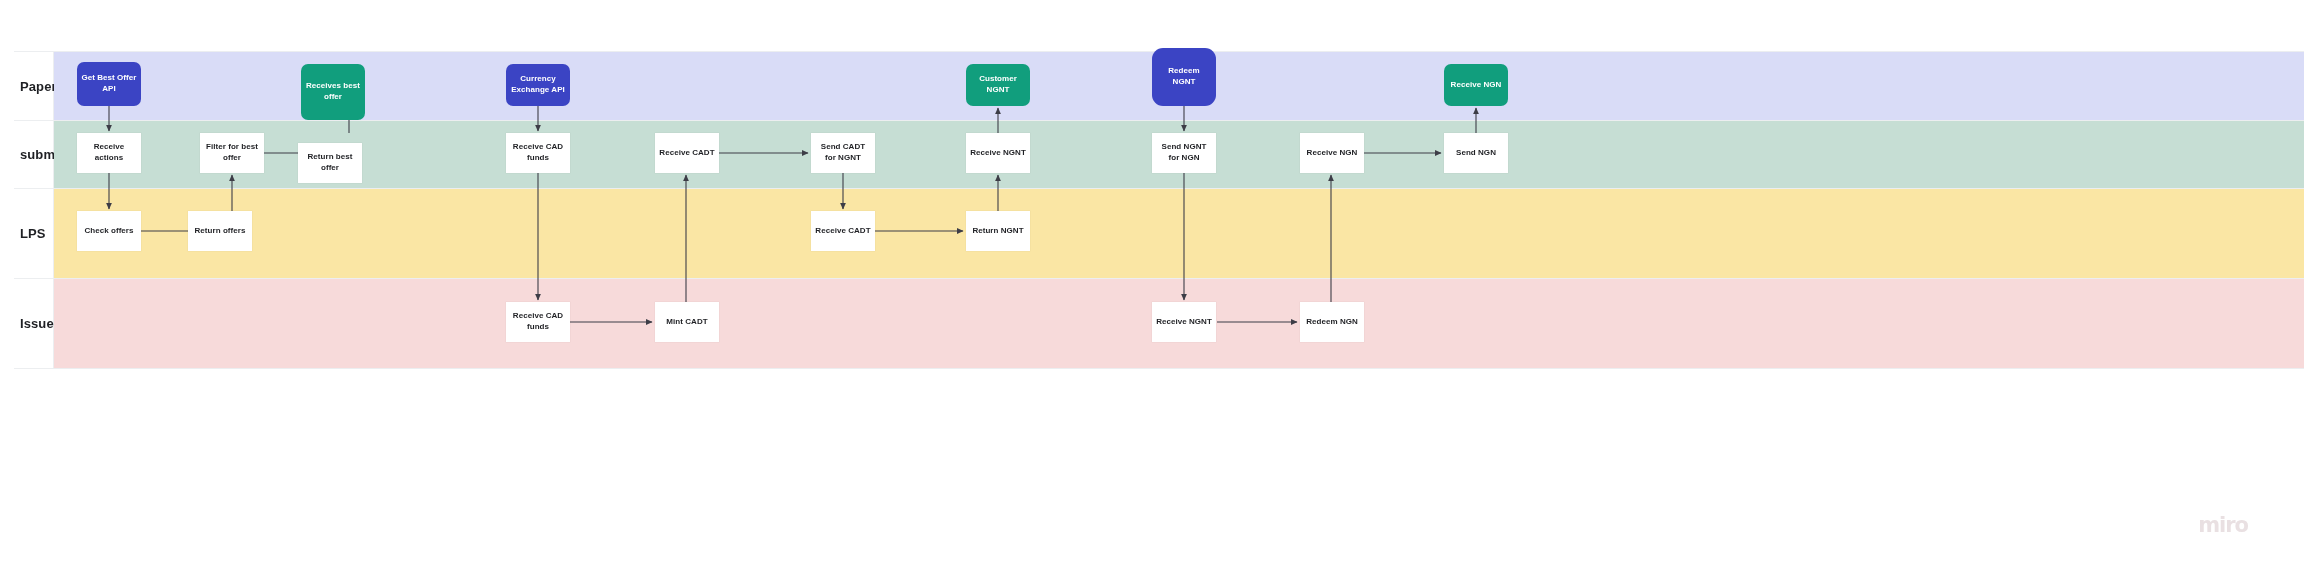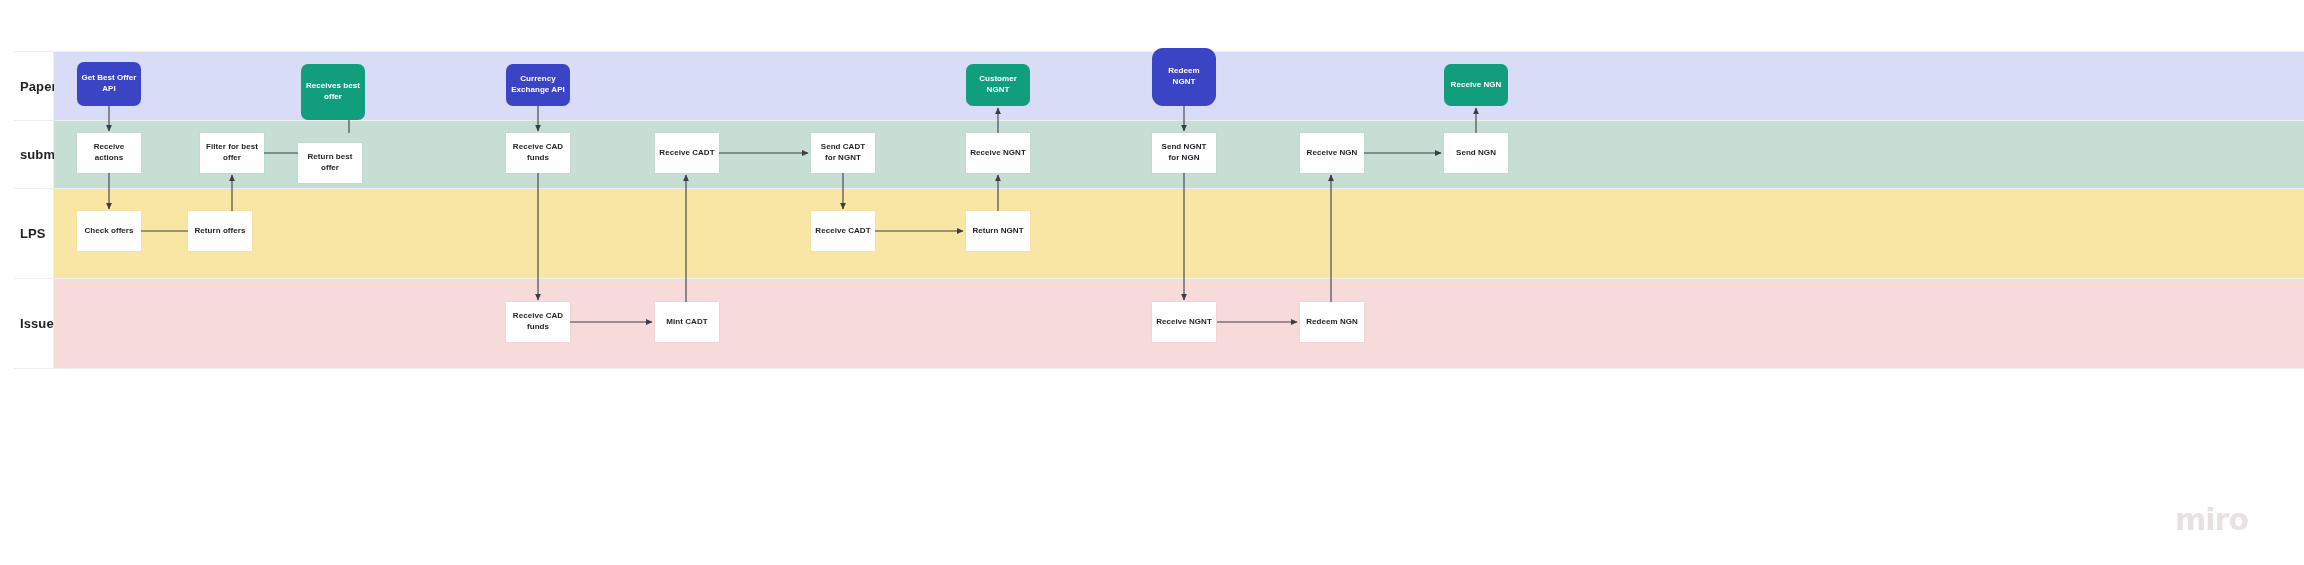"miro" .watermark { font-size: 30px -> 21px }
